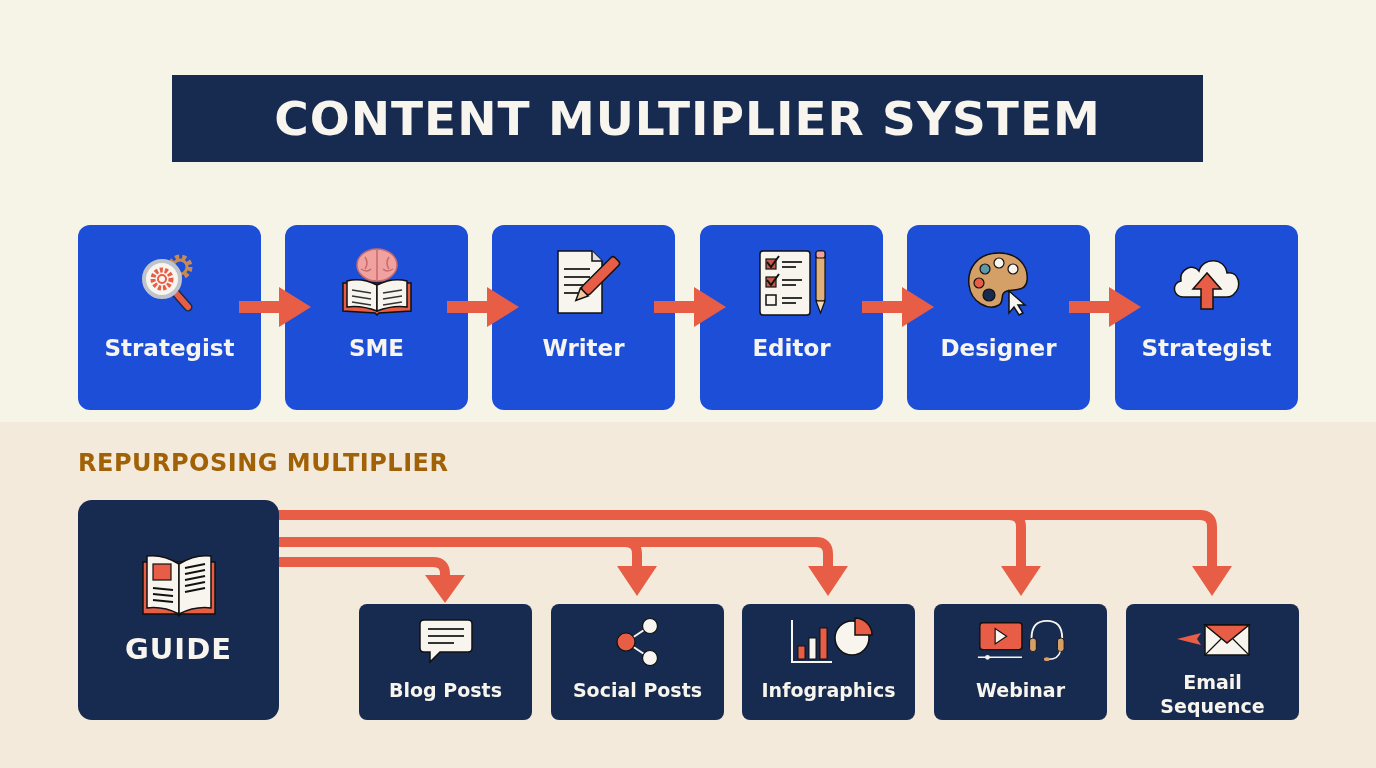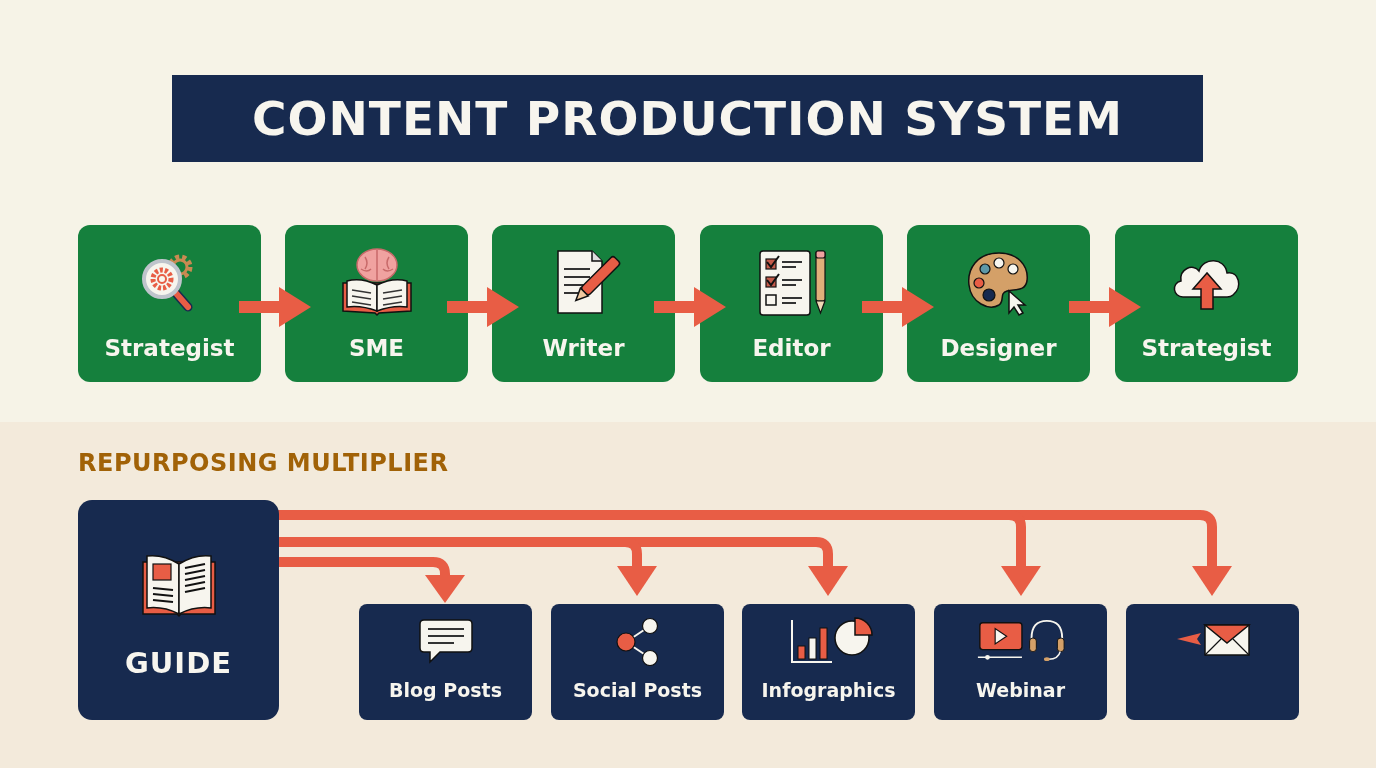"CONTENT PRODUCTION SYSTEM" span.title-text { text: PRODUCTION -> MULTIPLIER }
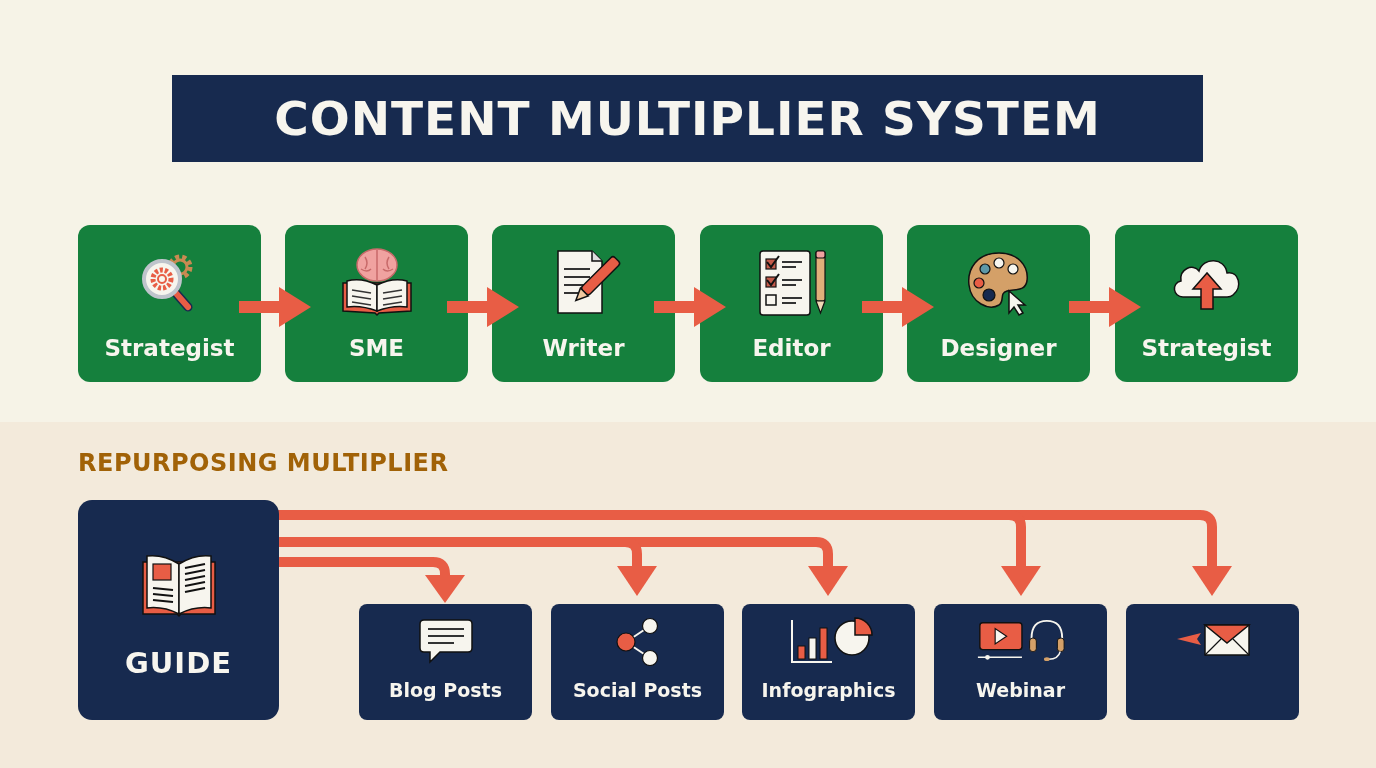"Strategist" .role-box { background: #15803d -> #1d4ed8; height: 157px -> 185px }
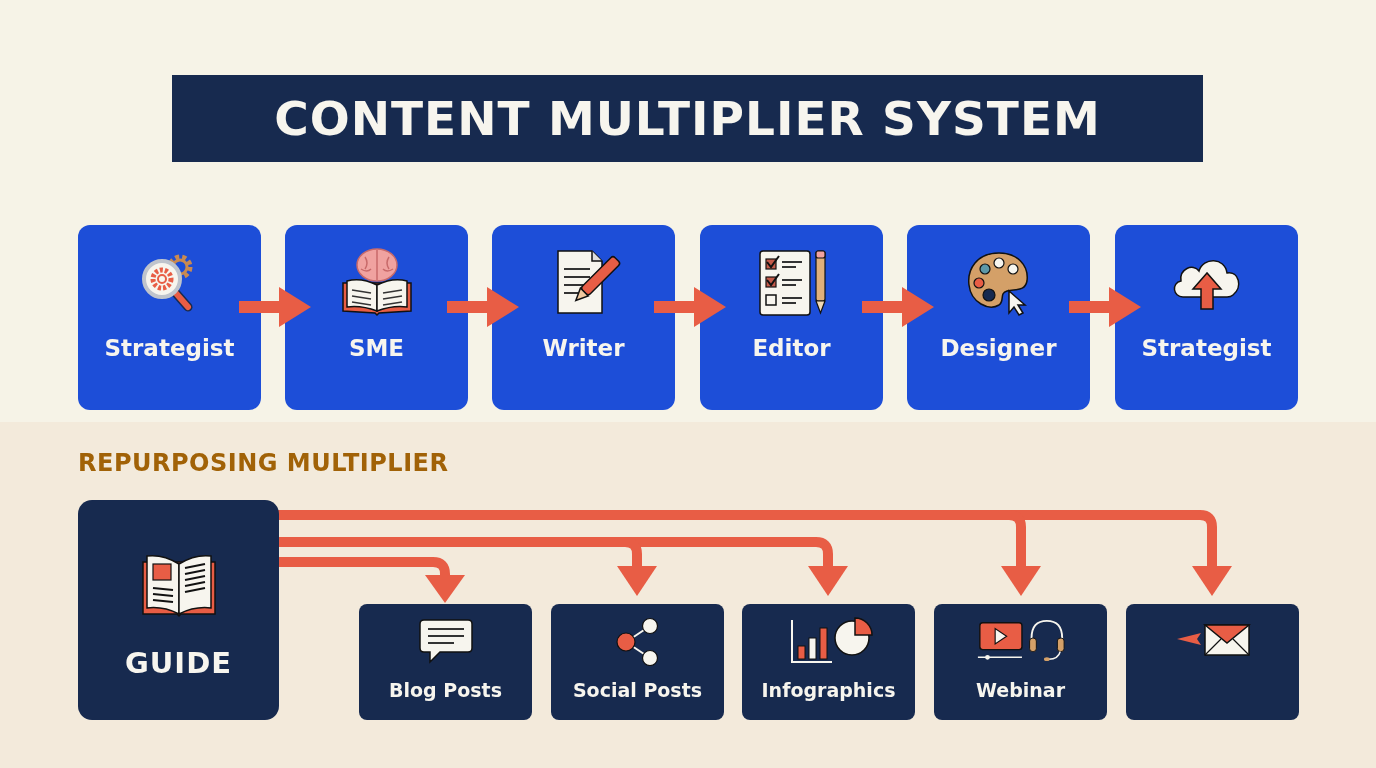"GUIDE" .guide-box { gap: 14px -> none }
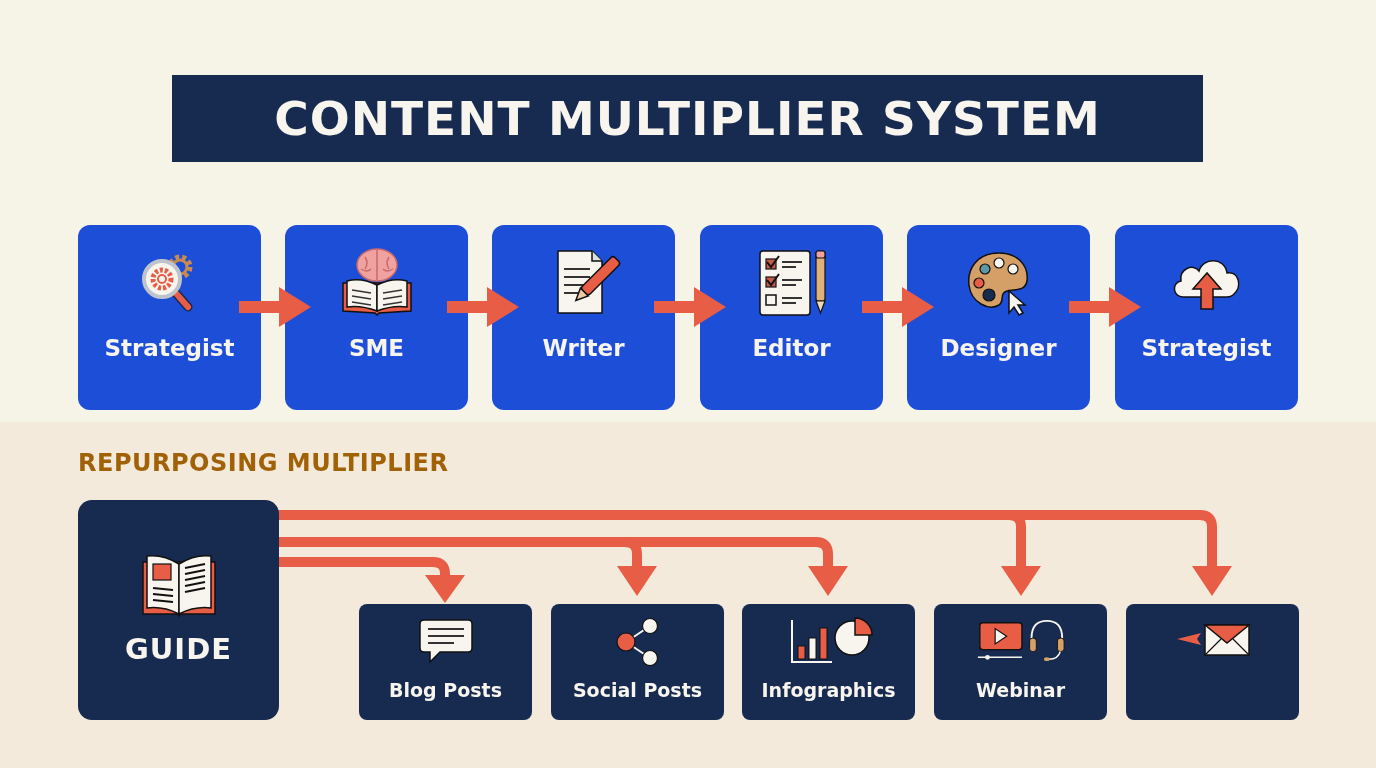"Email" span.out-label { html: none -> <span> <span>Email</span><br> <span>Sequence</span> </span> }
